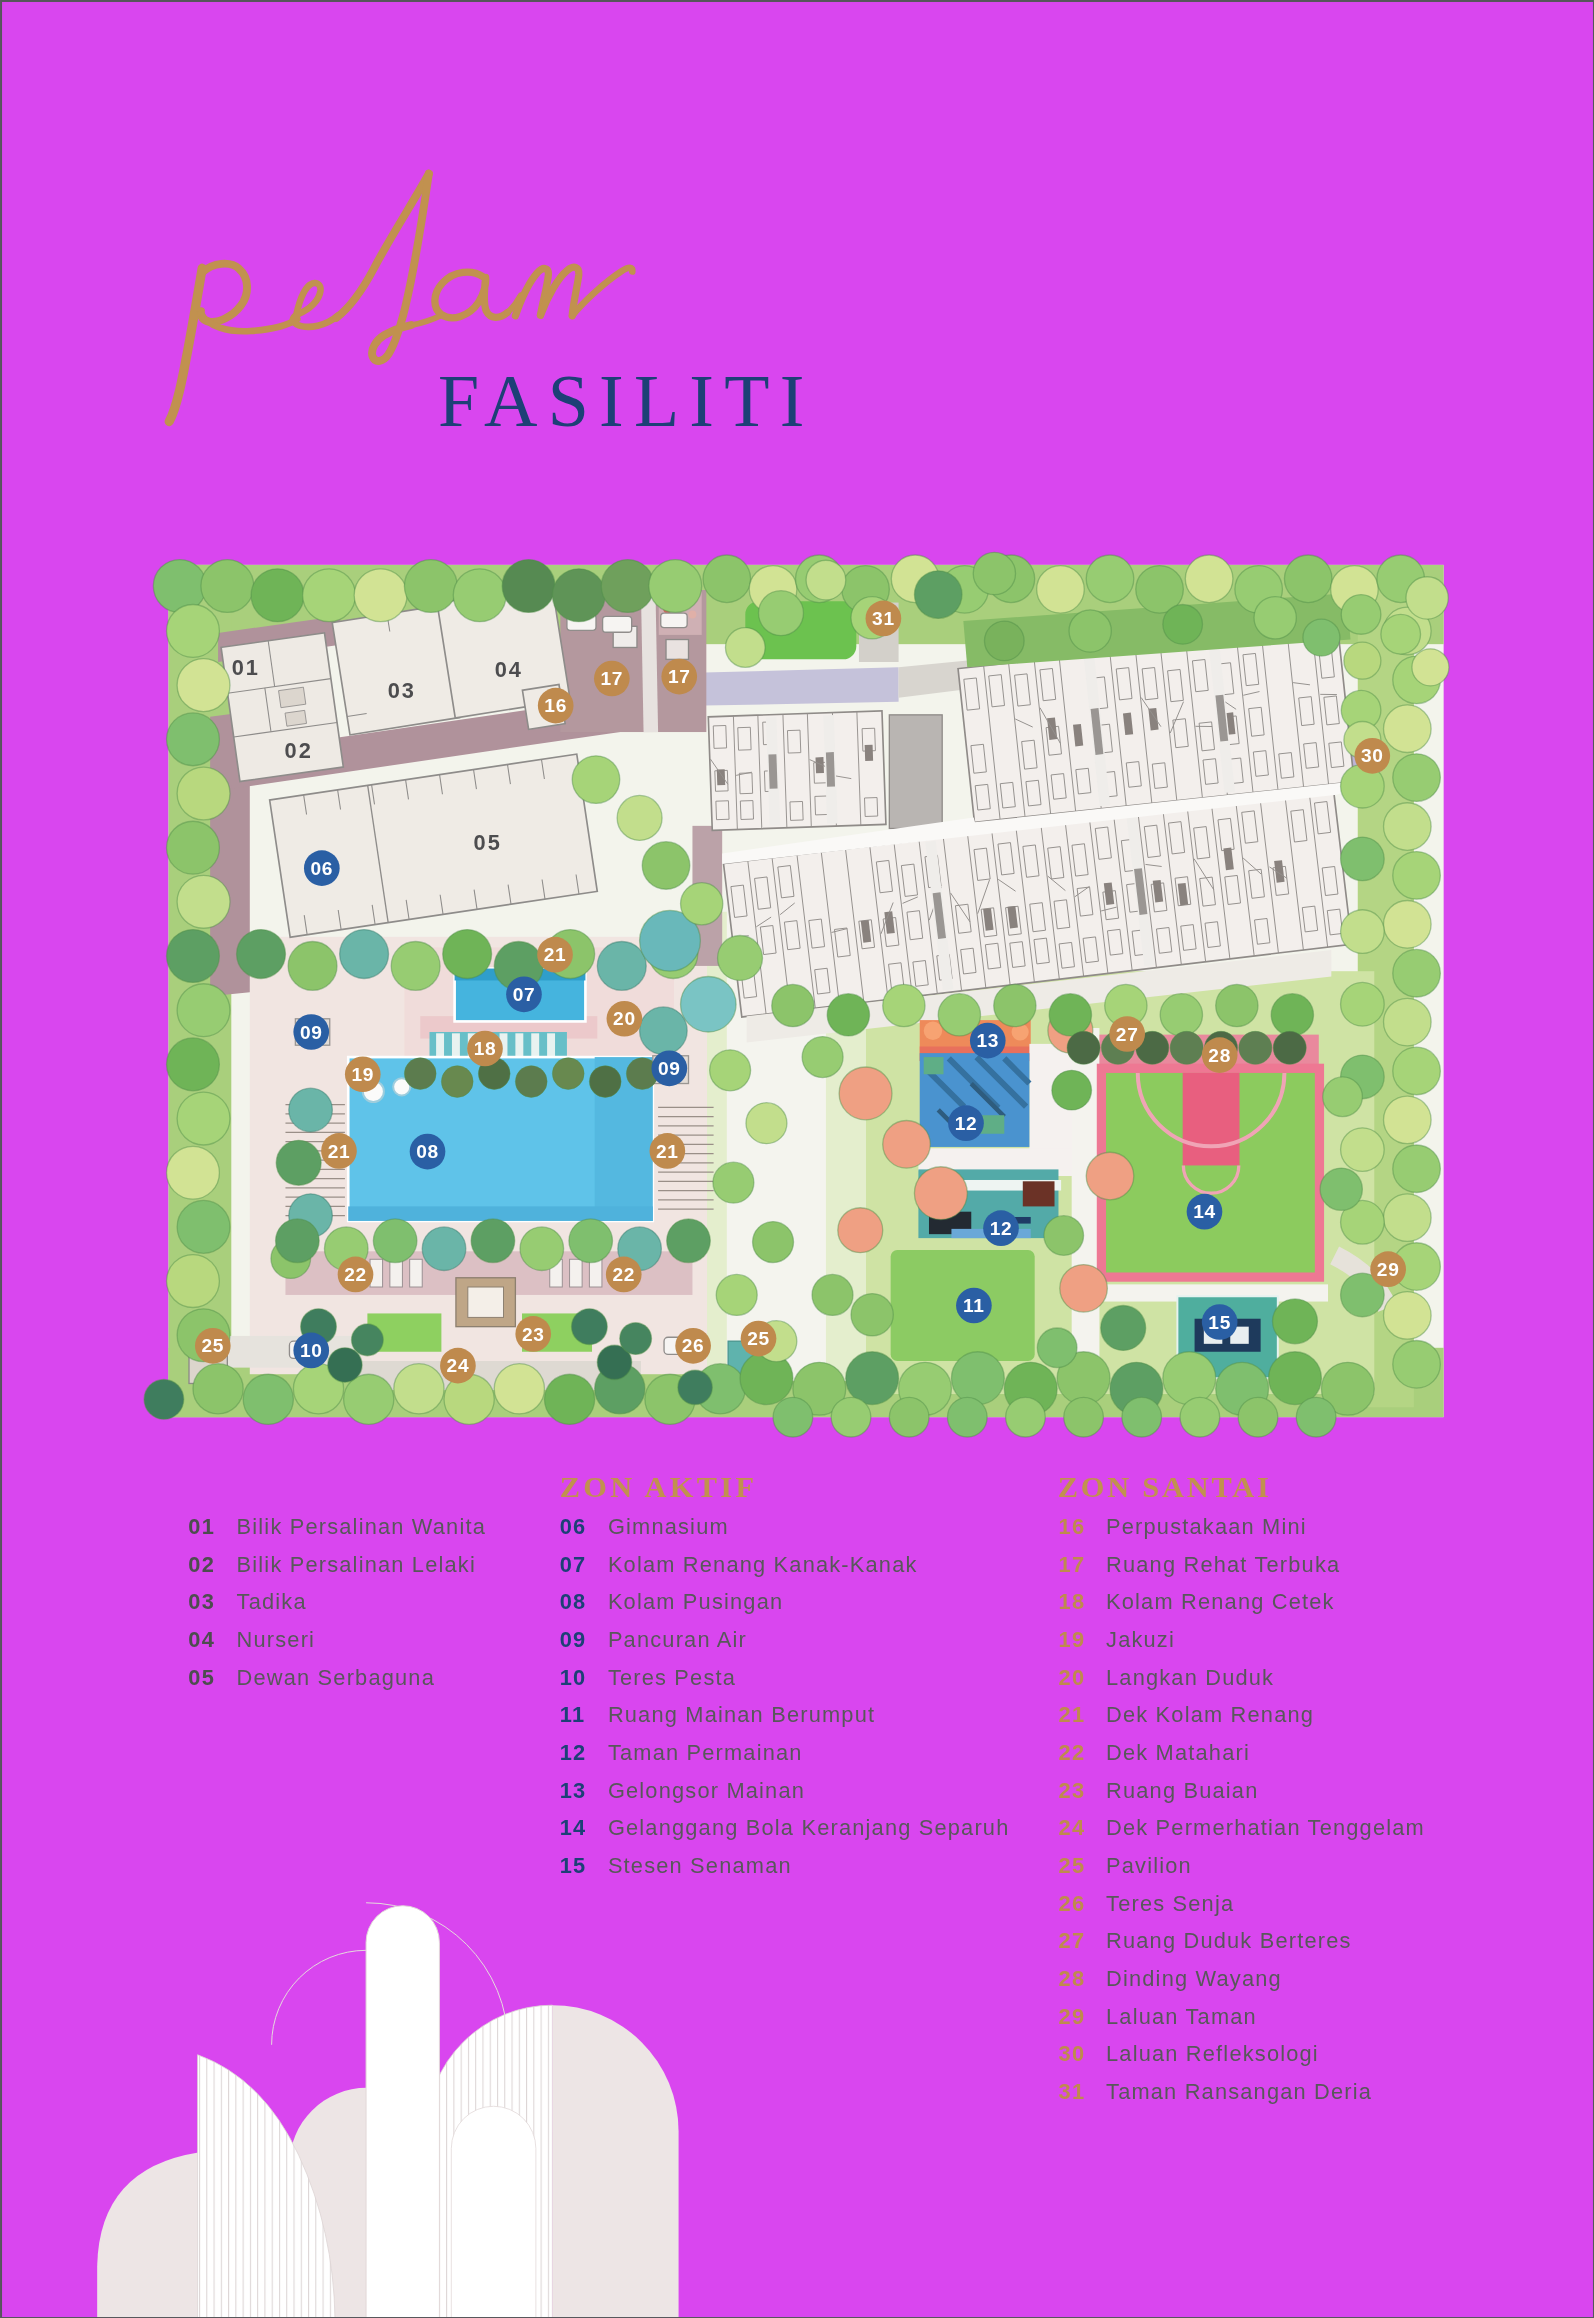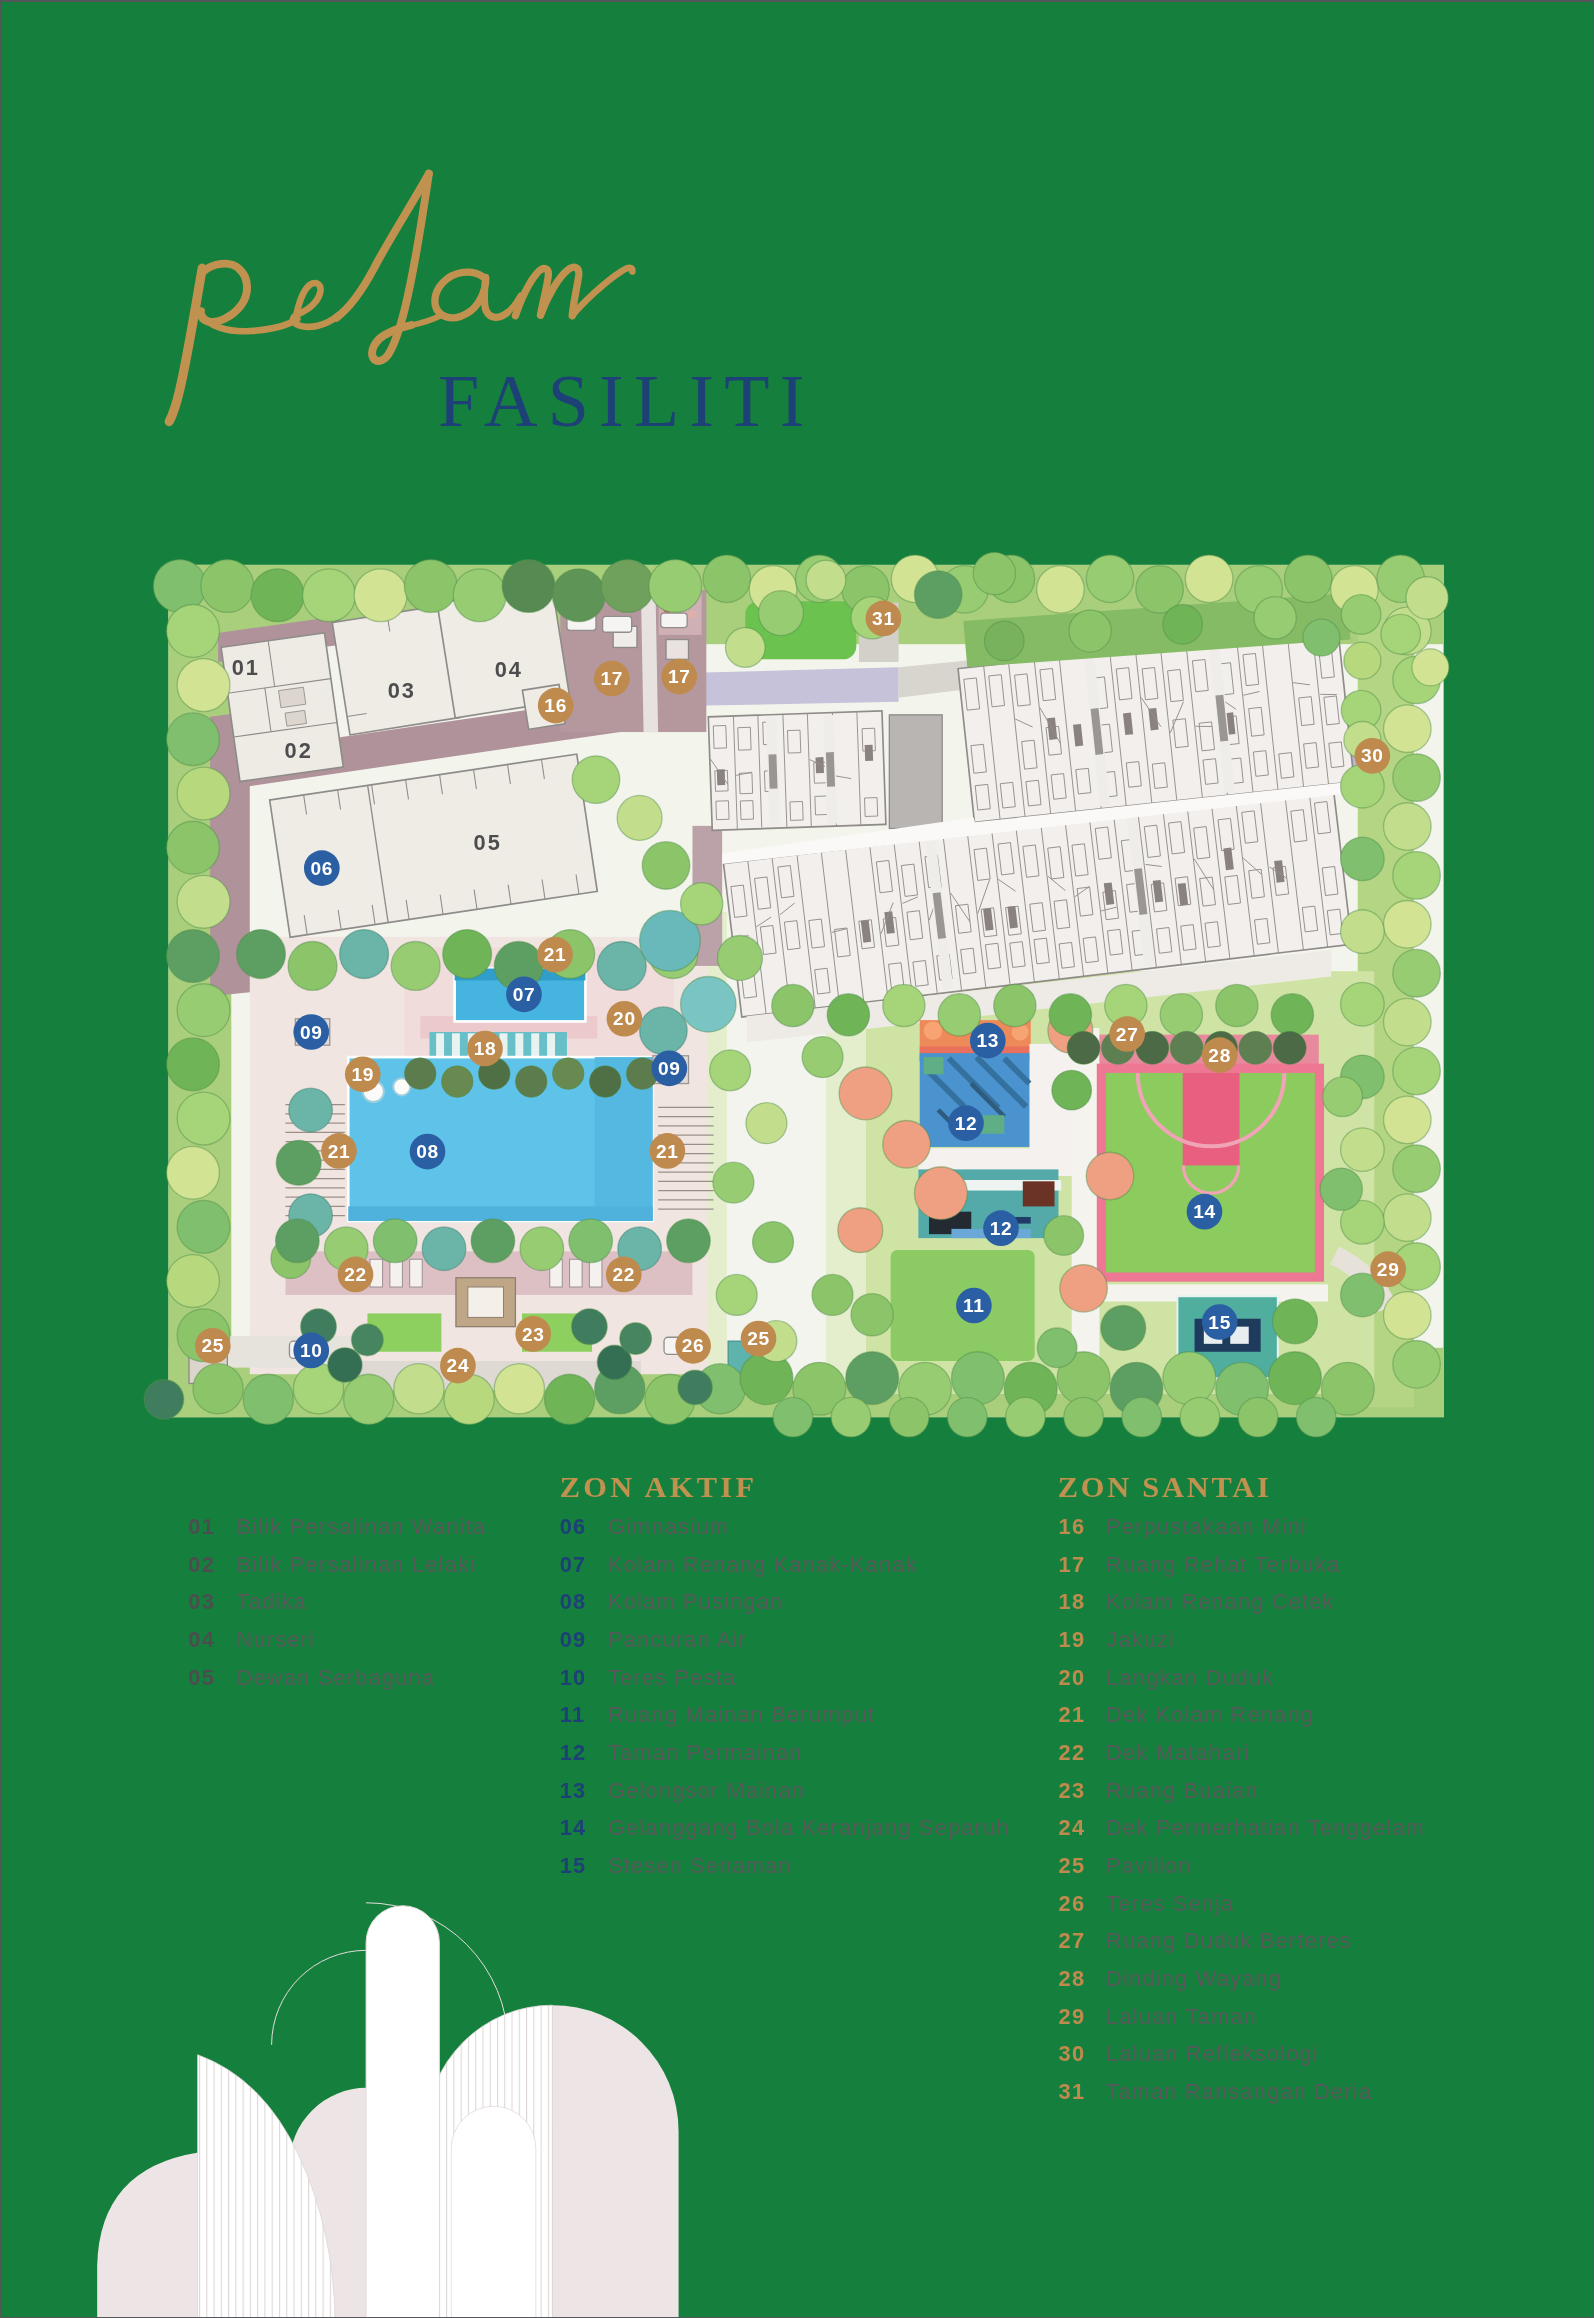"FASILITI" #page { background: #15803d -> #d946ef }
